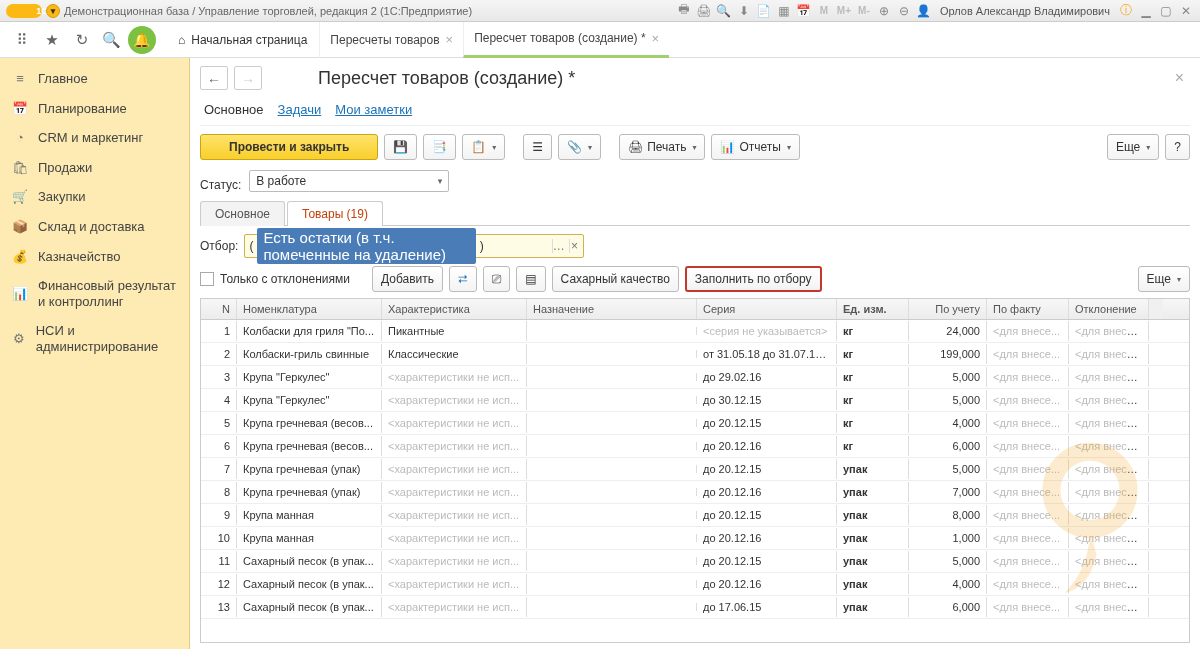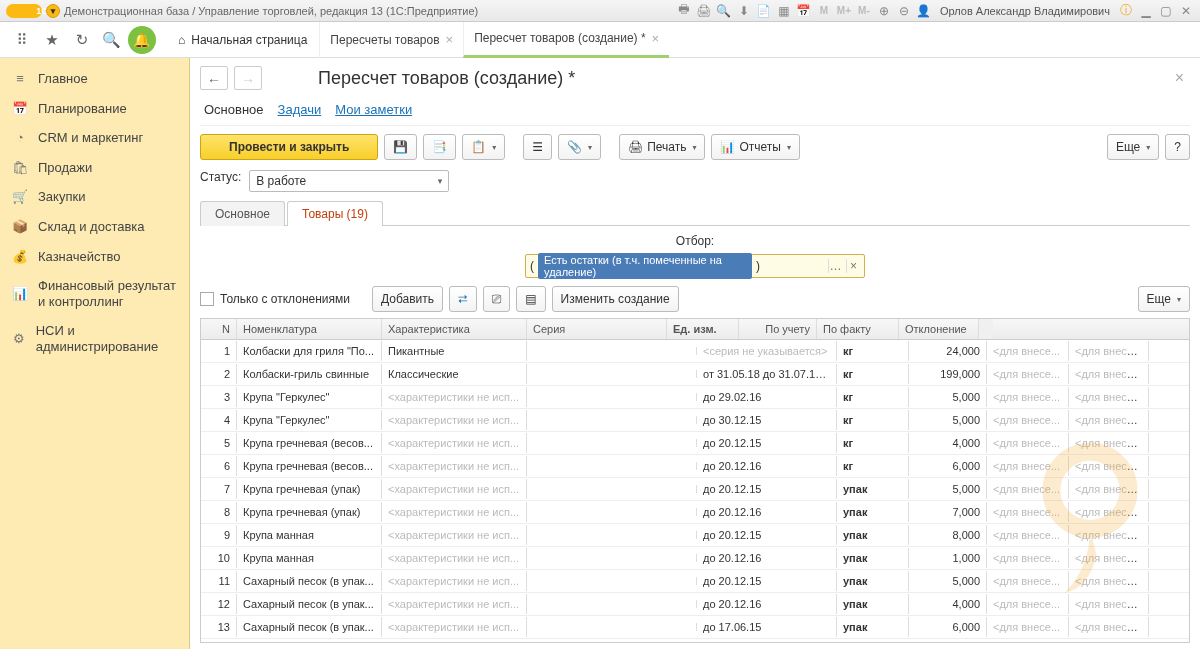"Демонстрационная база / Управление" span { text: 13 -> 2 }
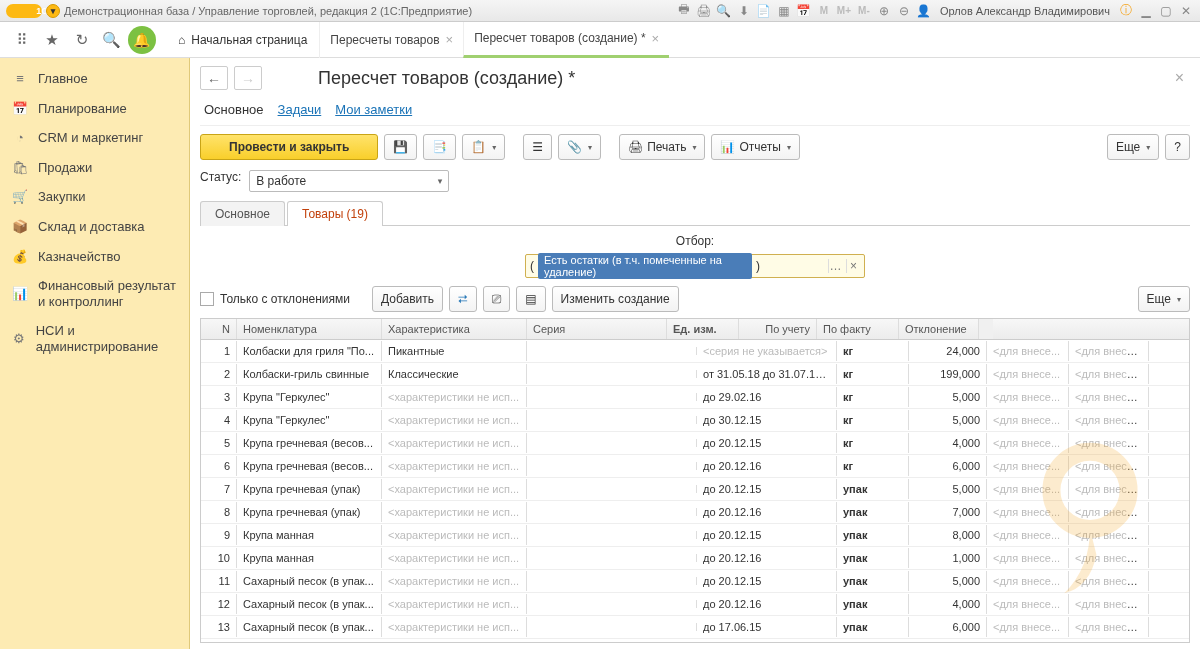"Статус:" .statusline { align-items: flex-start -> flex-end }
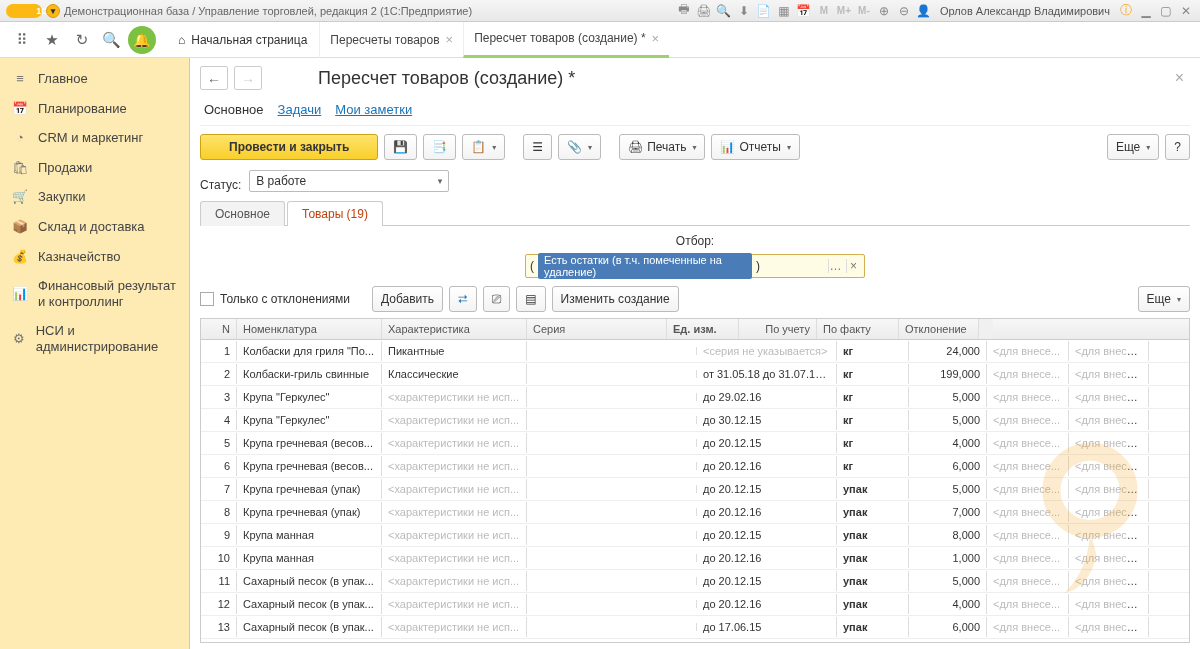"Отбор:" .filterline { flex-direction: column -> none }
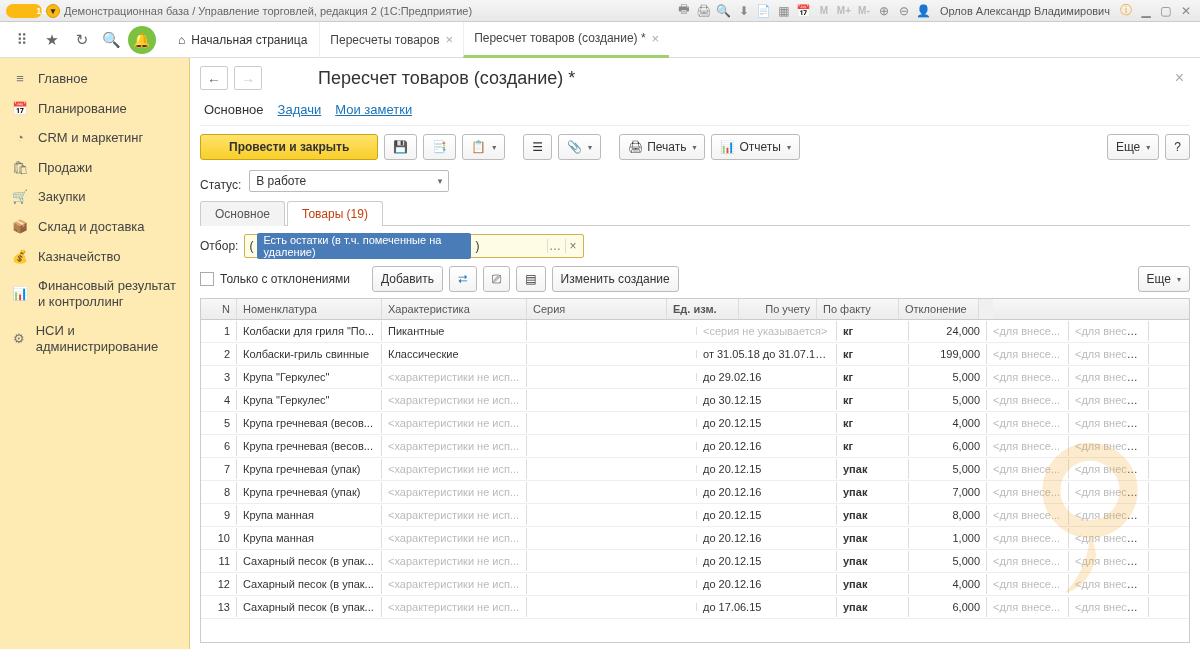"Есть остатки (в т.ч. помеченные" .filterbox .chip { font-size: 11px -> 15px }
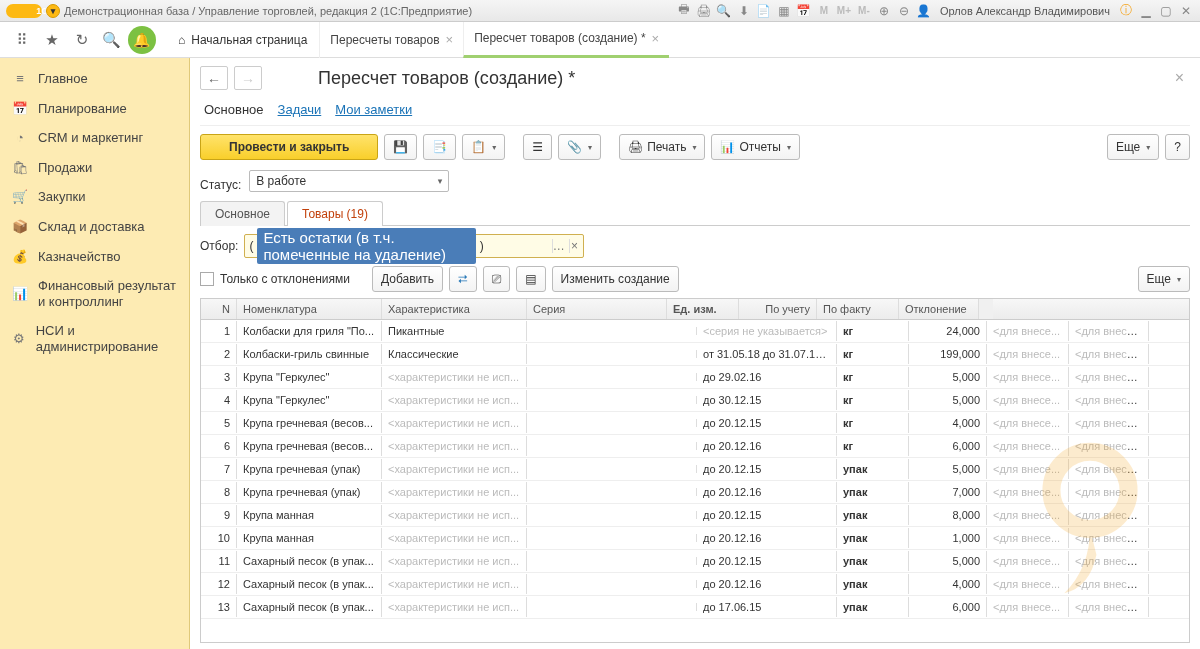"Изменить создание" div.btn { text: Изменить создание -> Сахарный качество }
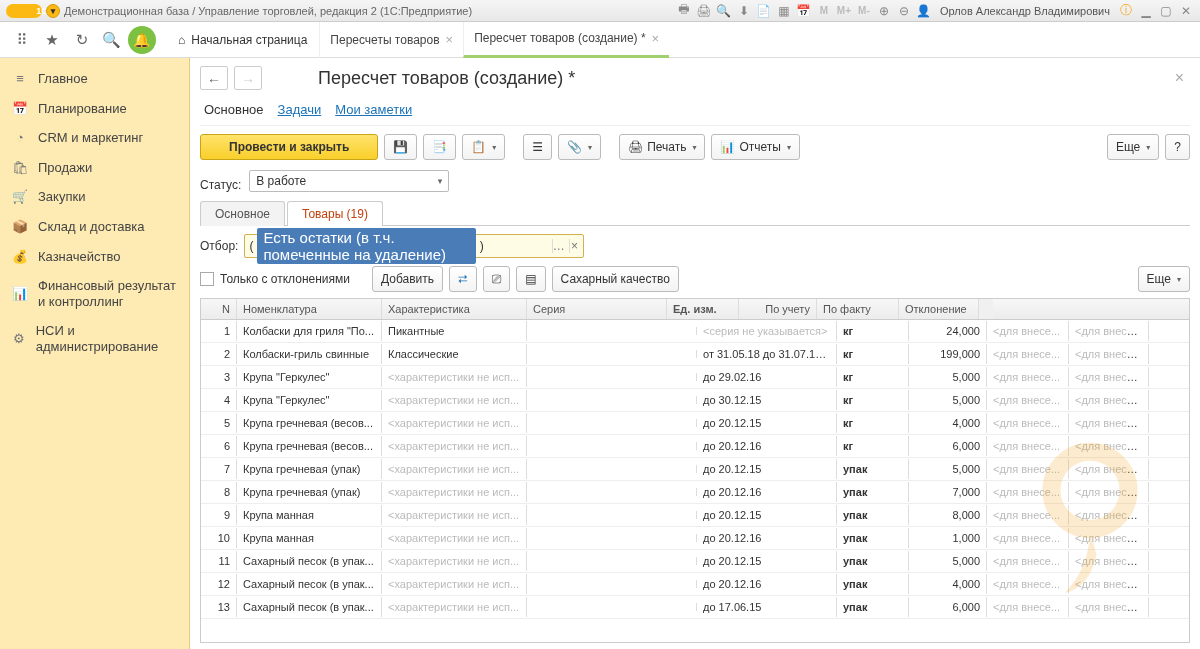"Заполнить по отбору" div.btn { html: none -> <div>Заполнить по отбору</div> }
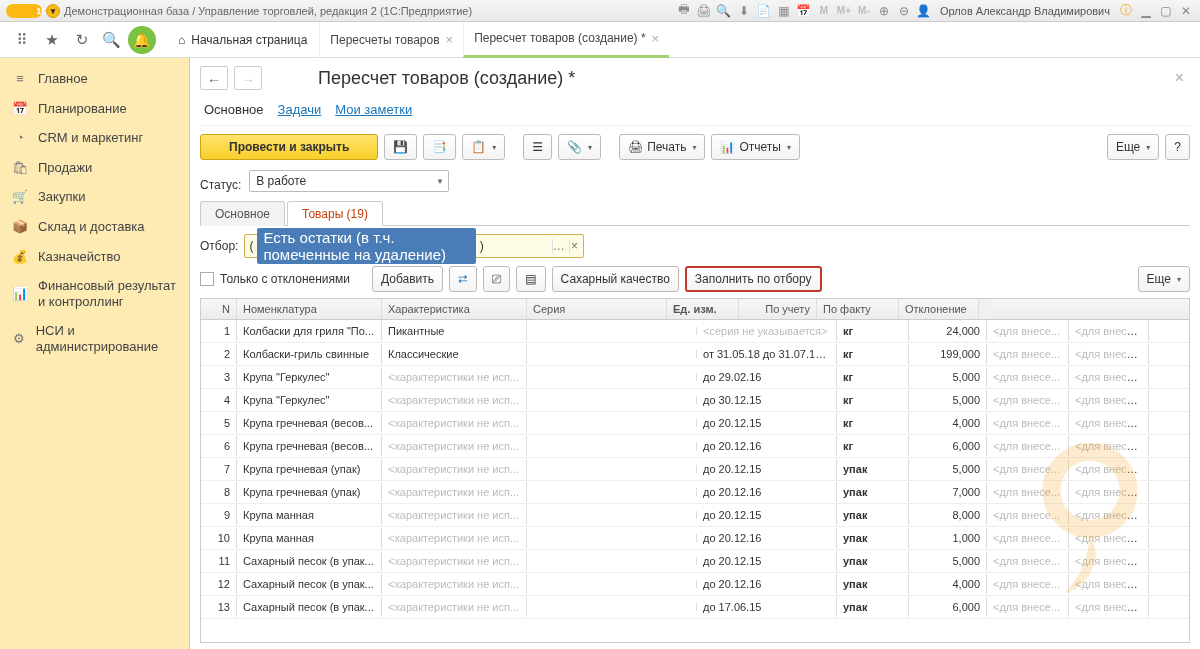"Назначение" div.th { html: none -> <div>Назначение</div> }
